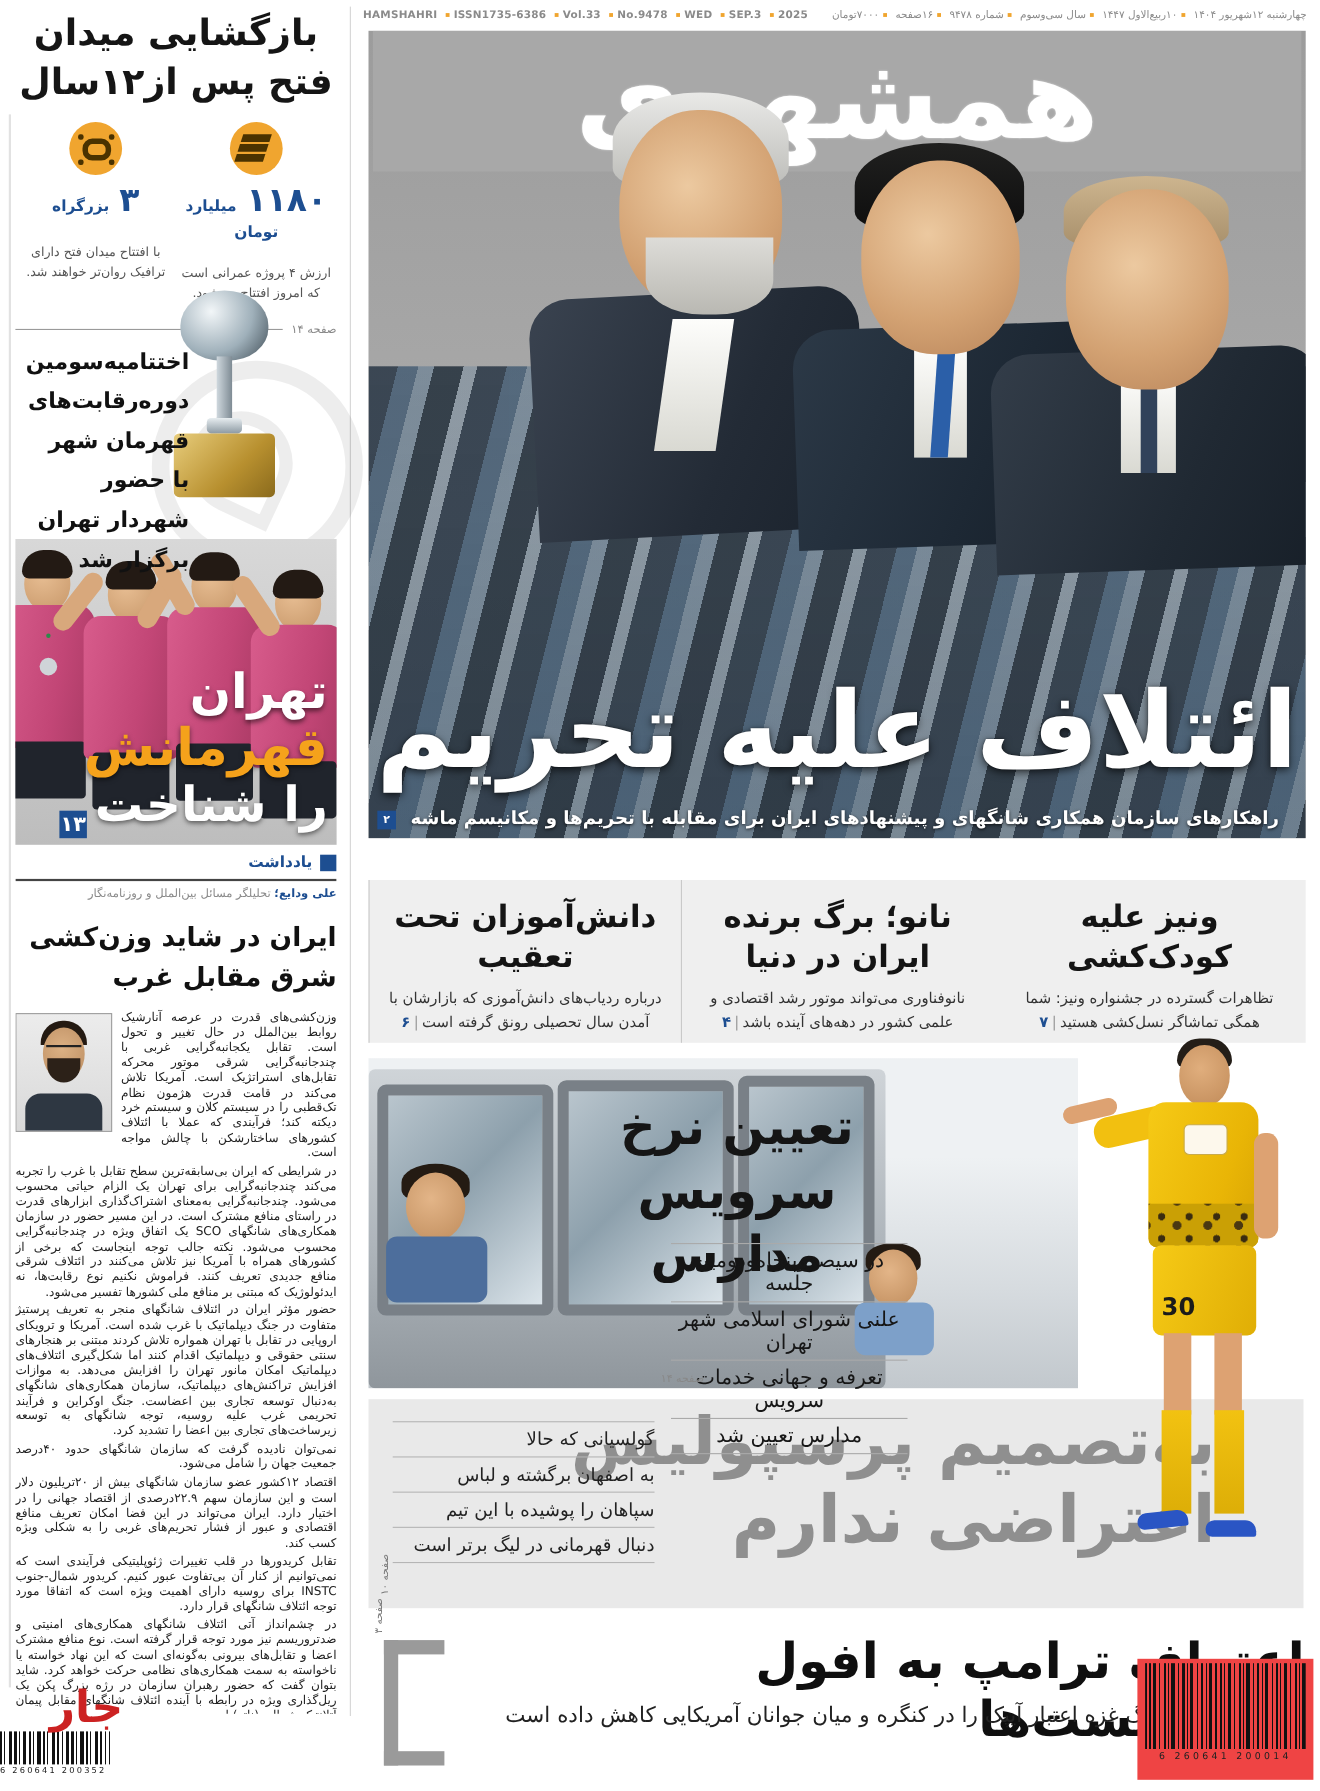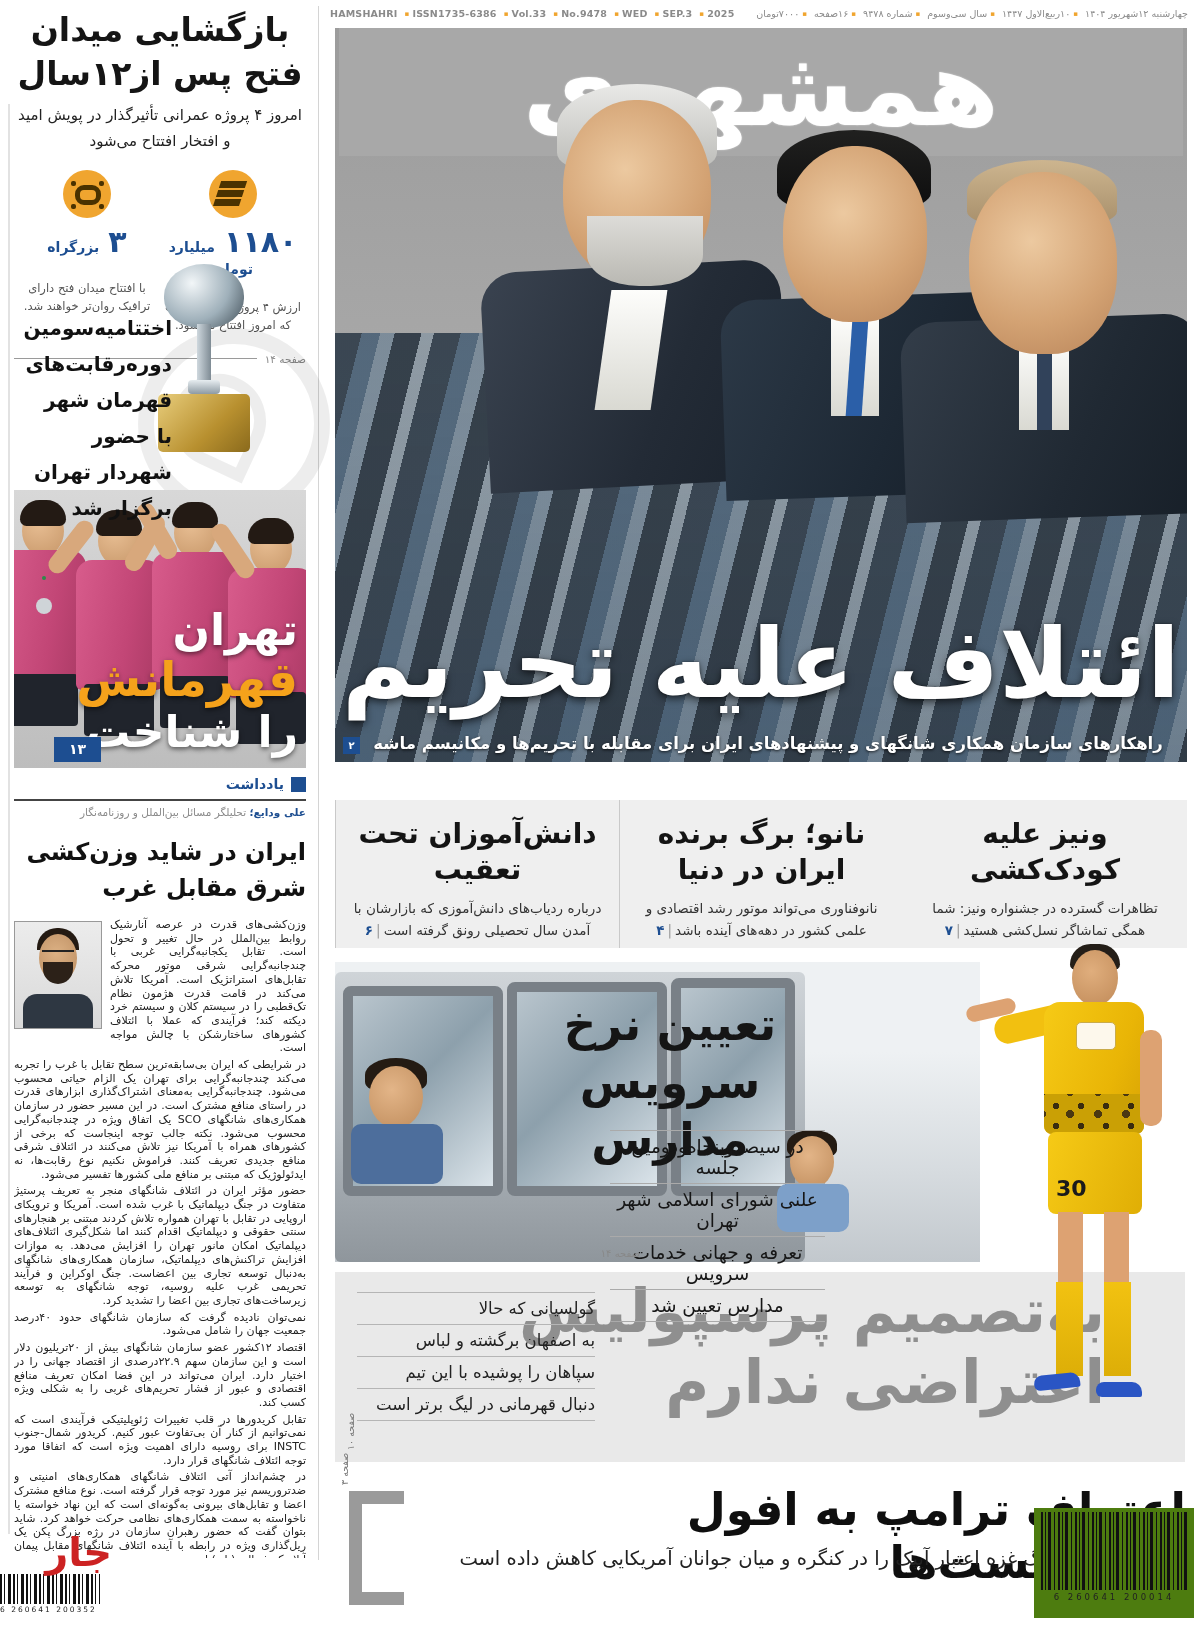"امروز ۴ پروژه عمرانی تأثیرگذار" div.fath-sub { html: <div>امروز ۴ پروژه عمرانی تأثیرگذار در پویش امید و افتخار افتتاح می‌شود</div> -> none }
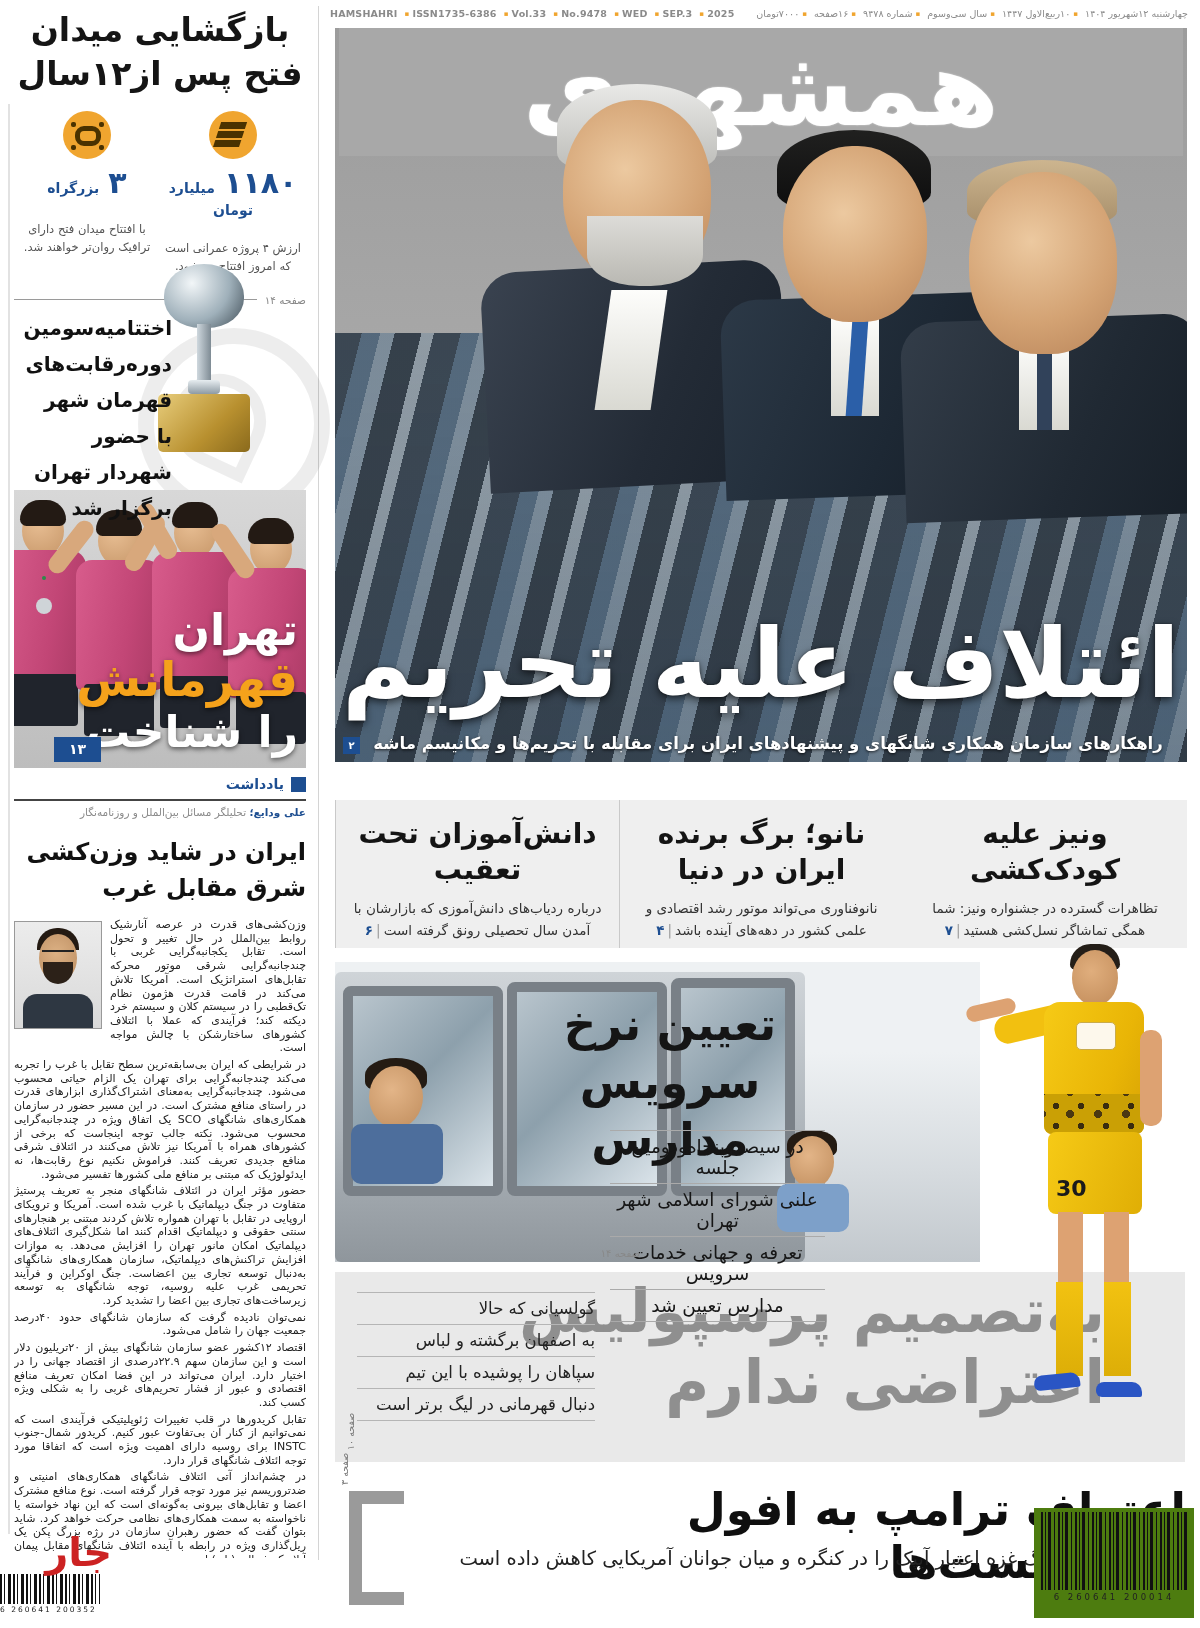"۱۳" .badge13 { font-size: 14px -> 19px; width: 47px -> 25px }
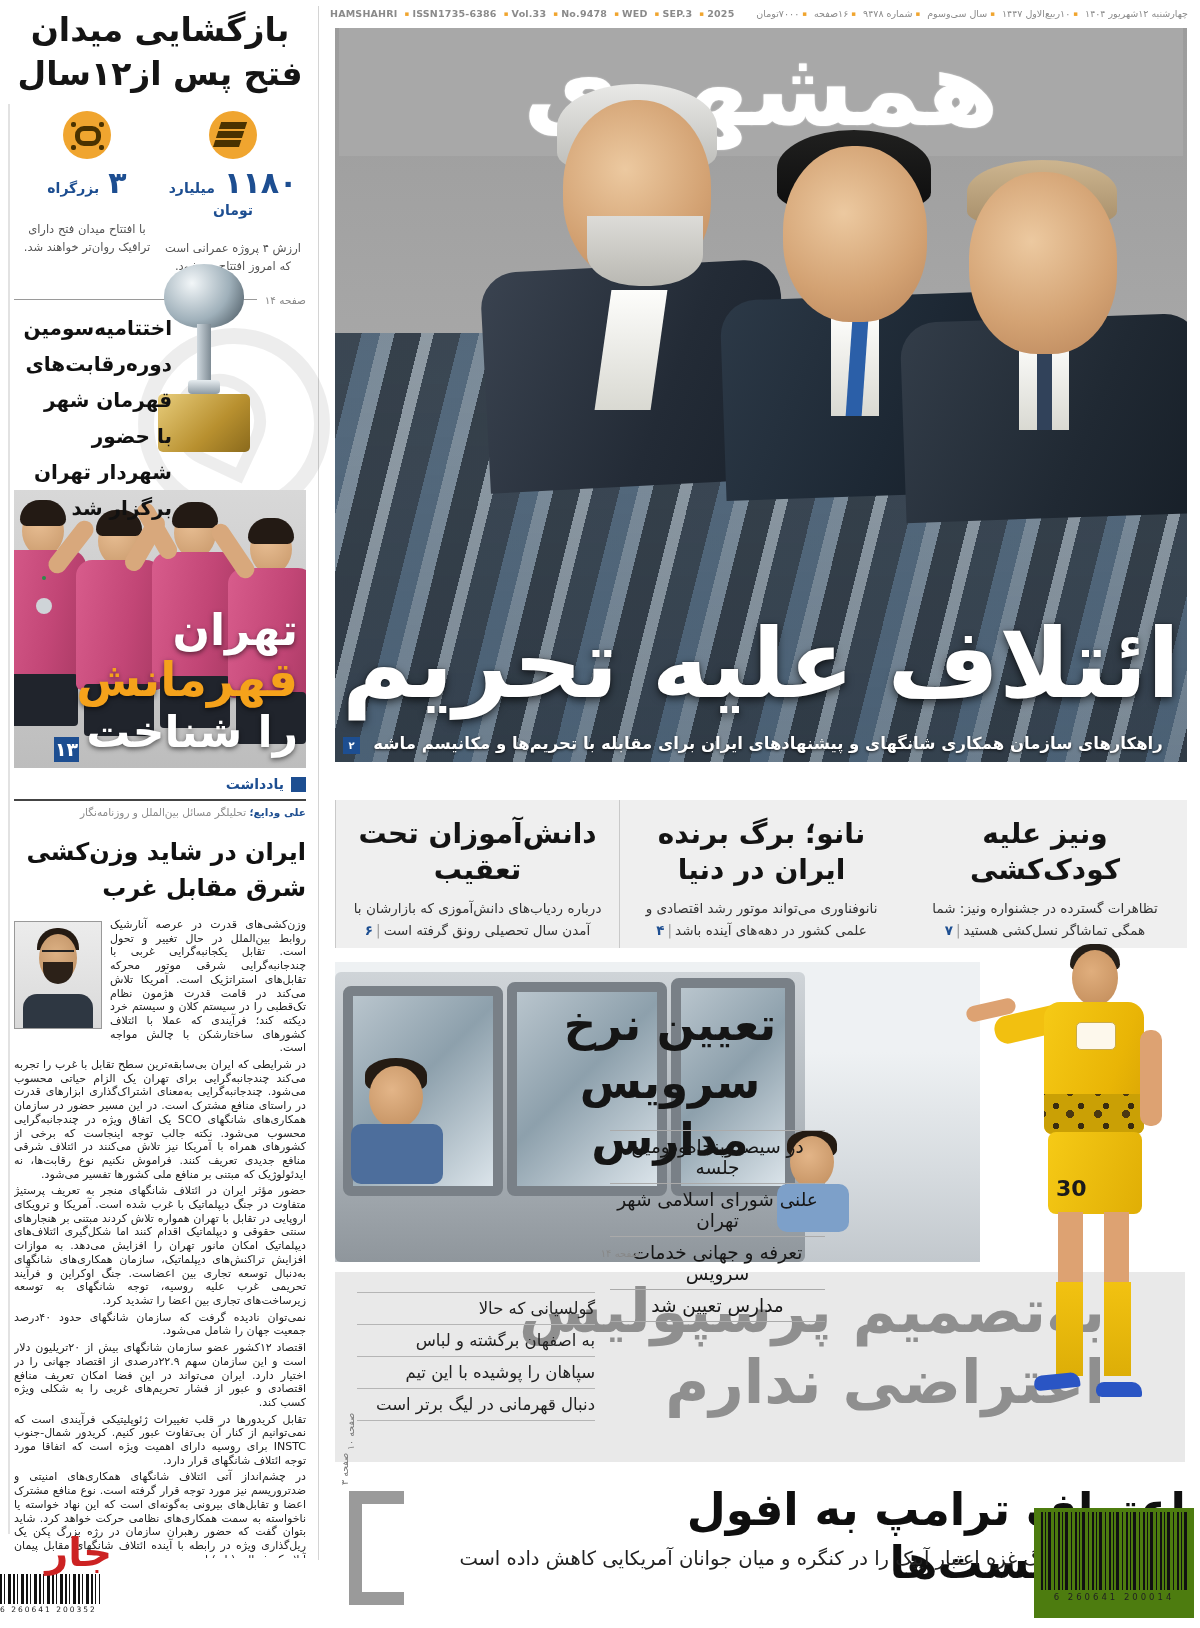"6 260641 200014" .bc-right { background: #4d7c0f -> #ef4444 }
